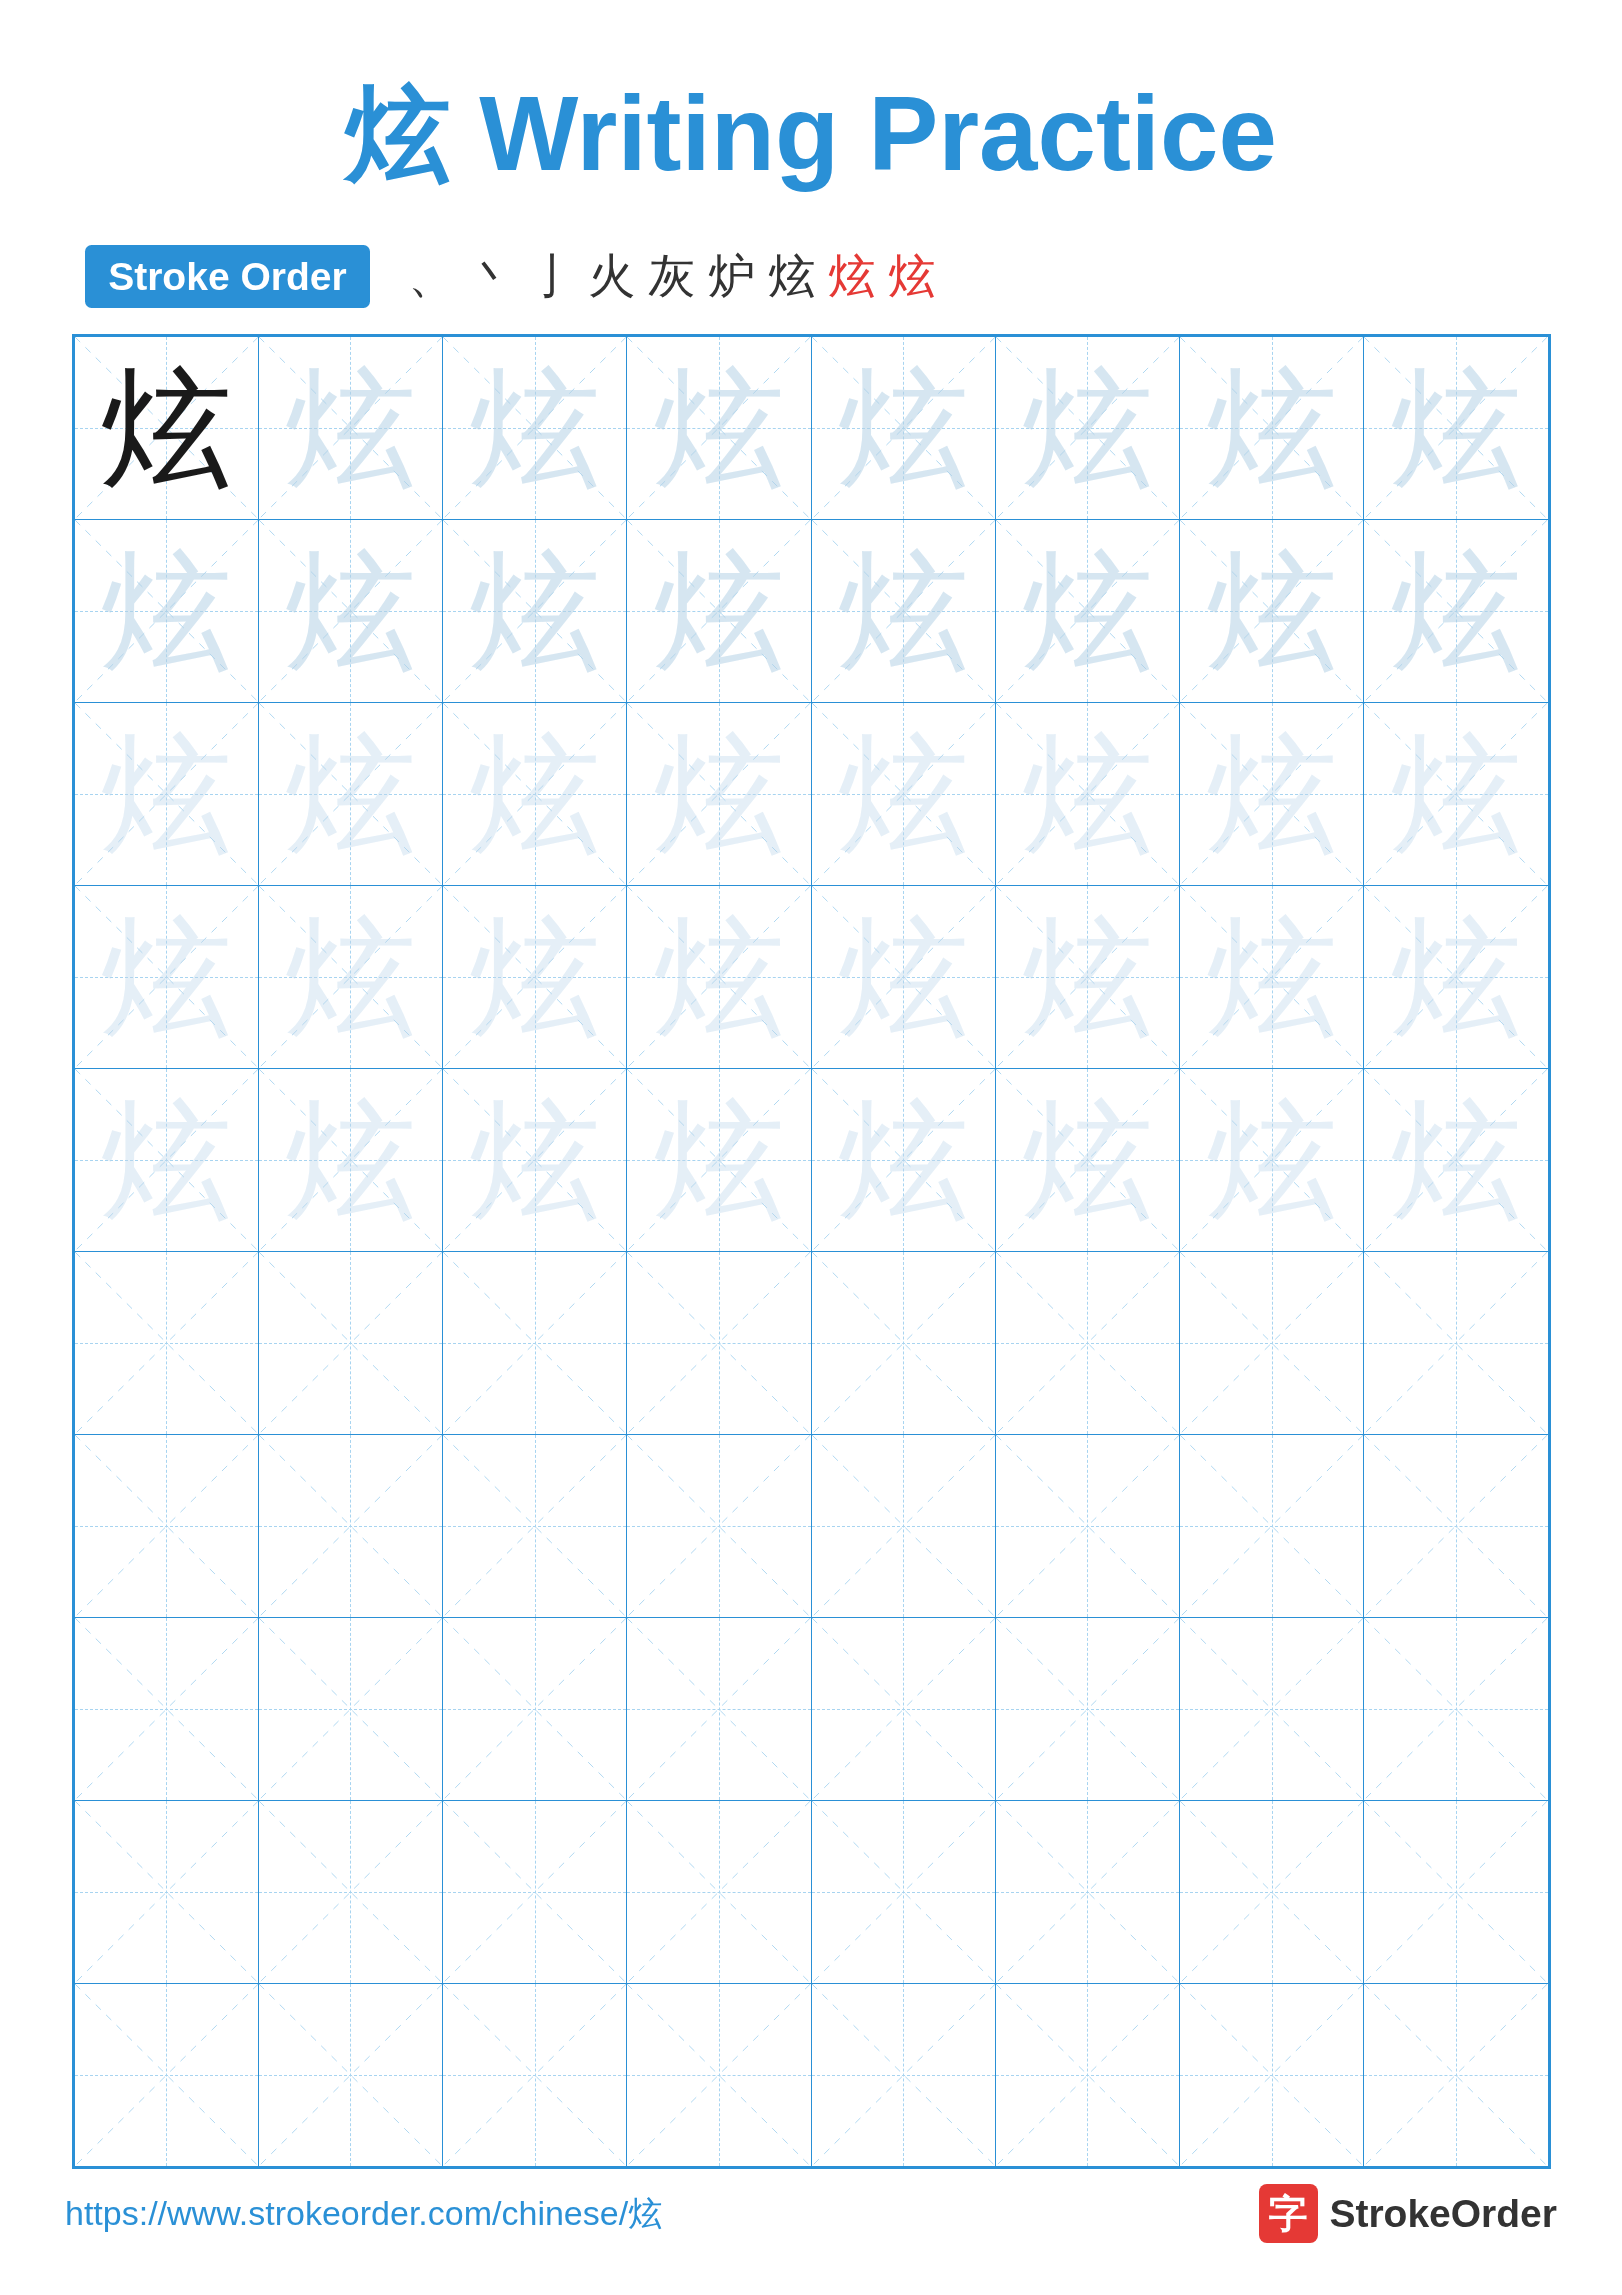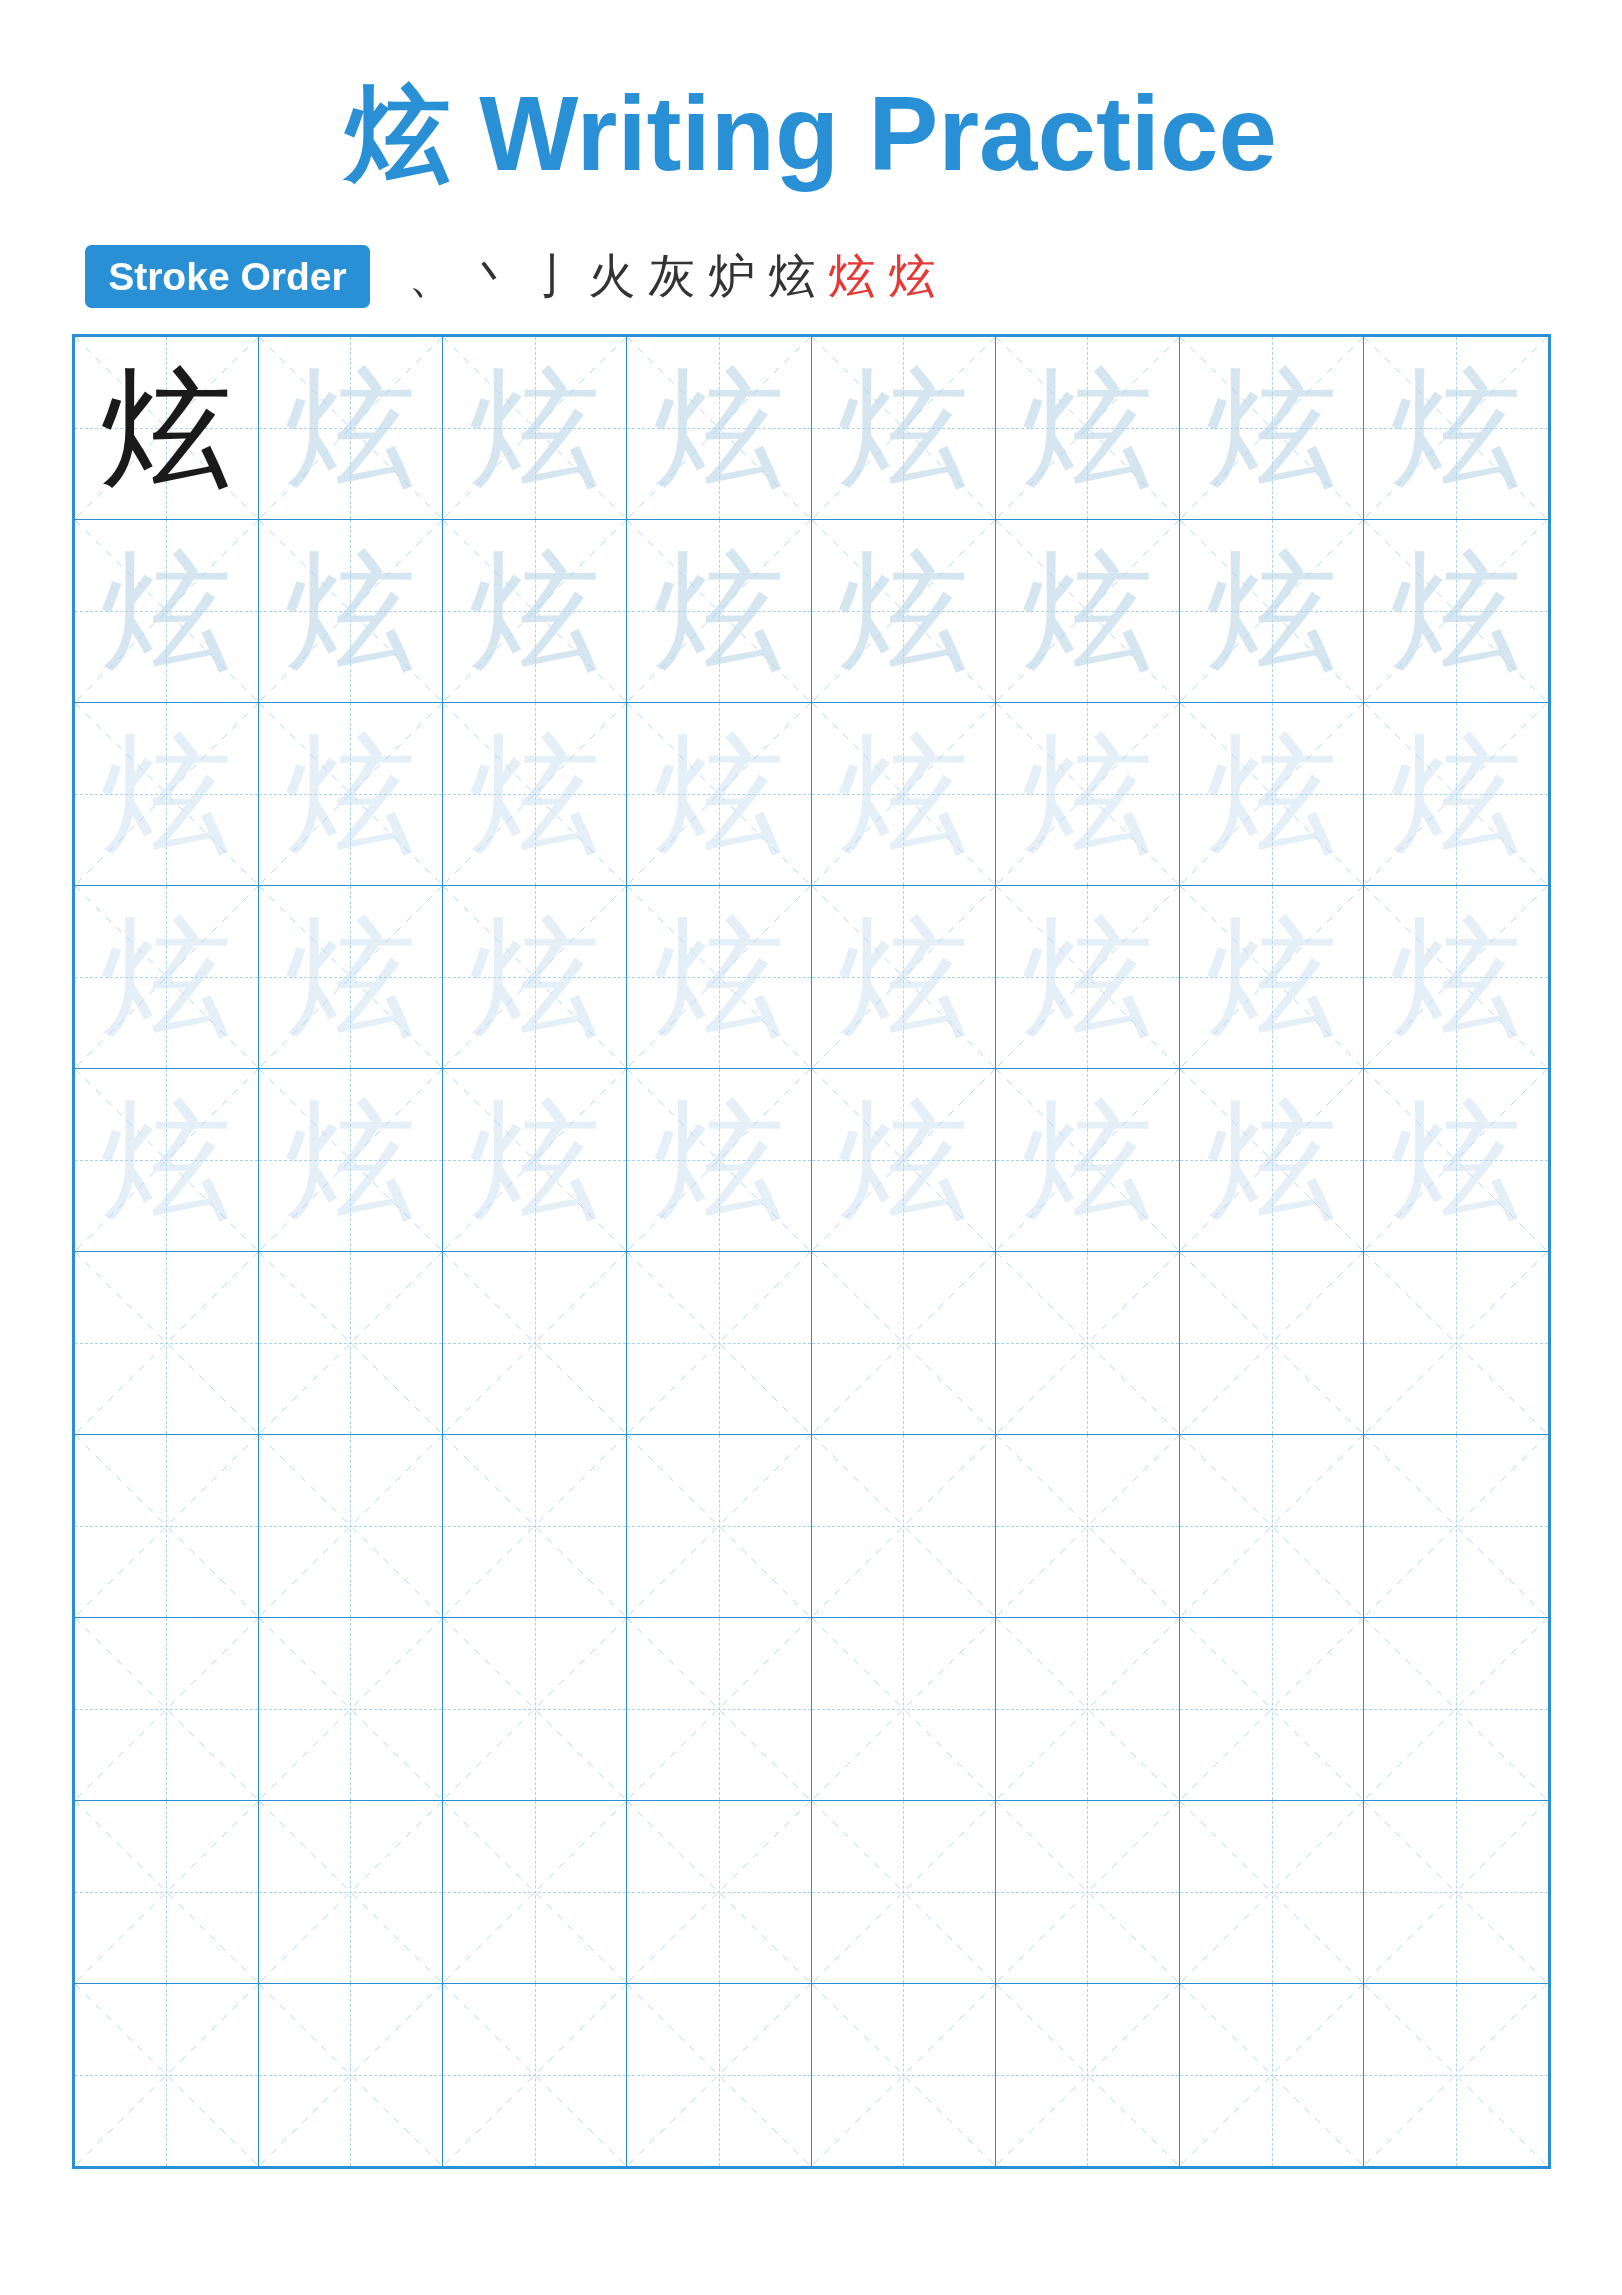"https://www.strokeorder.com/chinese/炫" div.footer { html: none -> <div> <a>https://www.strokeorder.com/chinese/炫</a> <div> <div>字</div> <span>StrokeOrder</span> </div> </div> }
